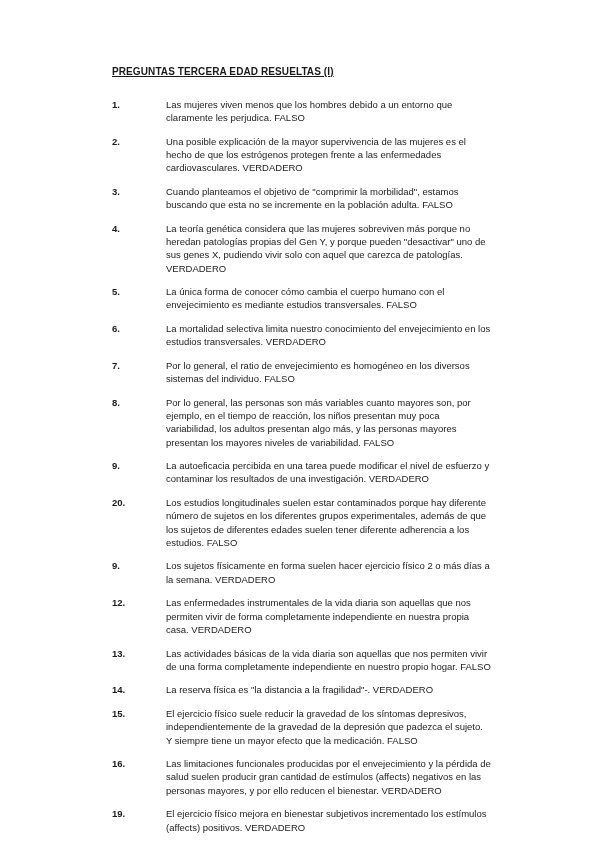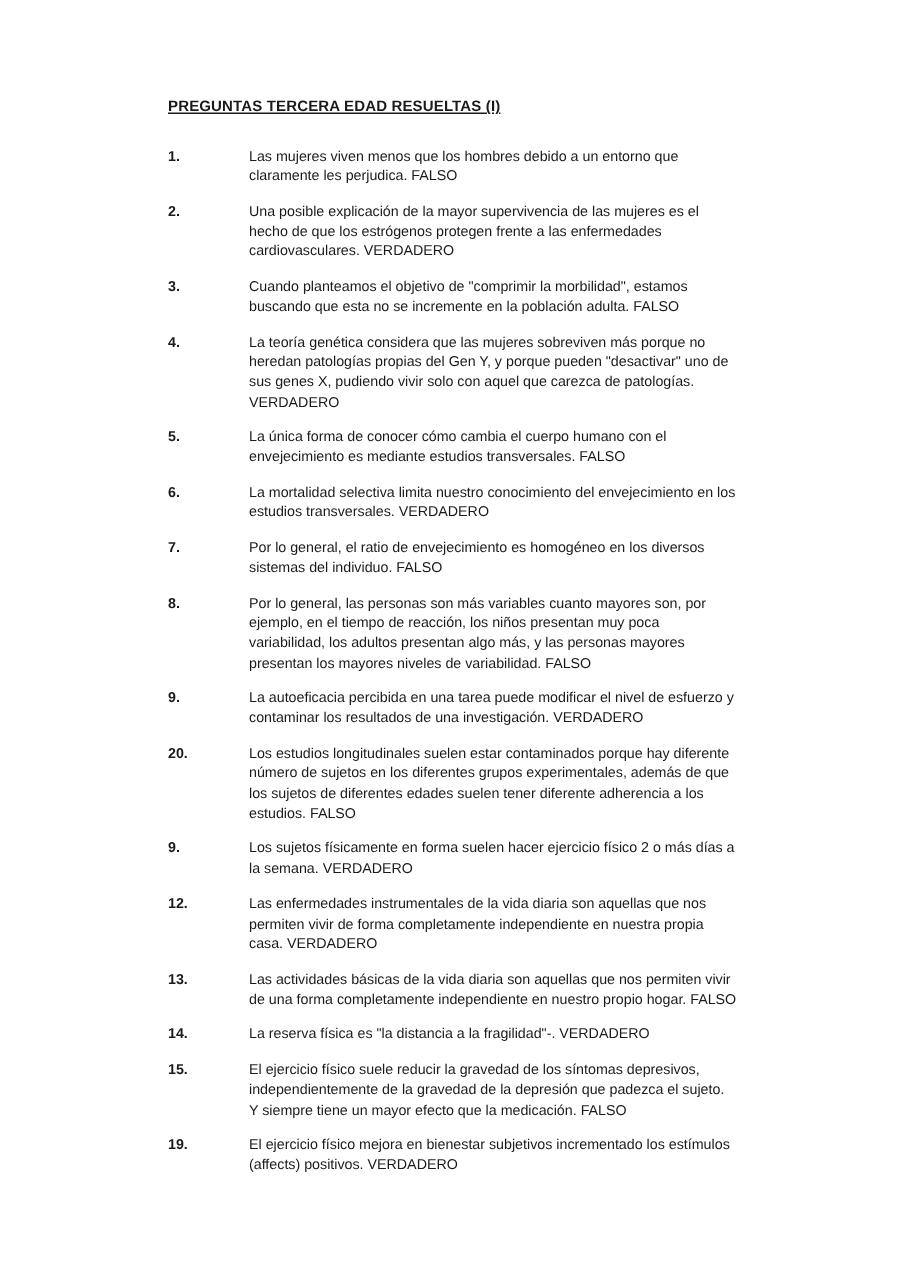"16." div.q-item { html: none -> <div> <span>16.</span> <span>Las limitaciones funcionales producidas por el envejecimiento y la pérdida de salud suelen producir gran cantidad de estímulos (affects) negativos en las personas mayores, y por ello reducen el bienestar. VERDADERO</span> </div> }
